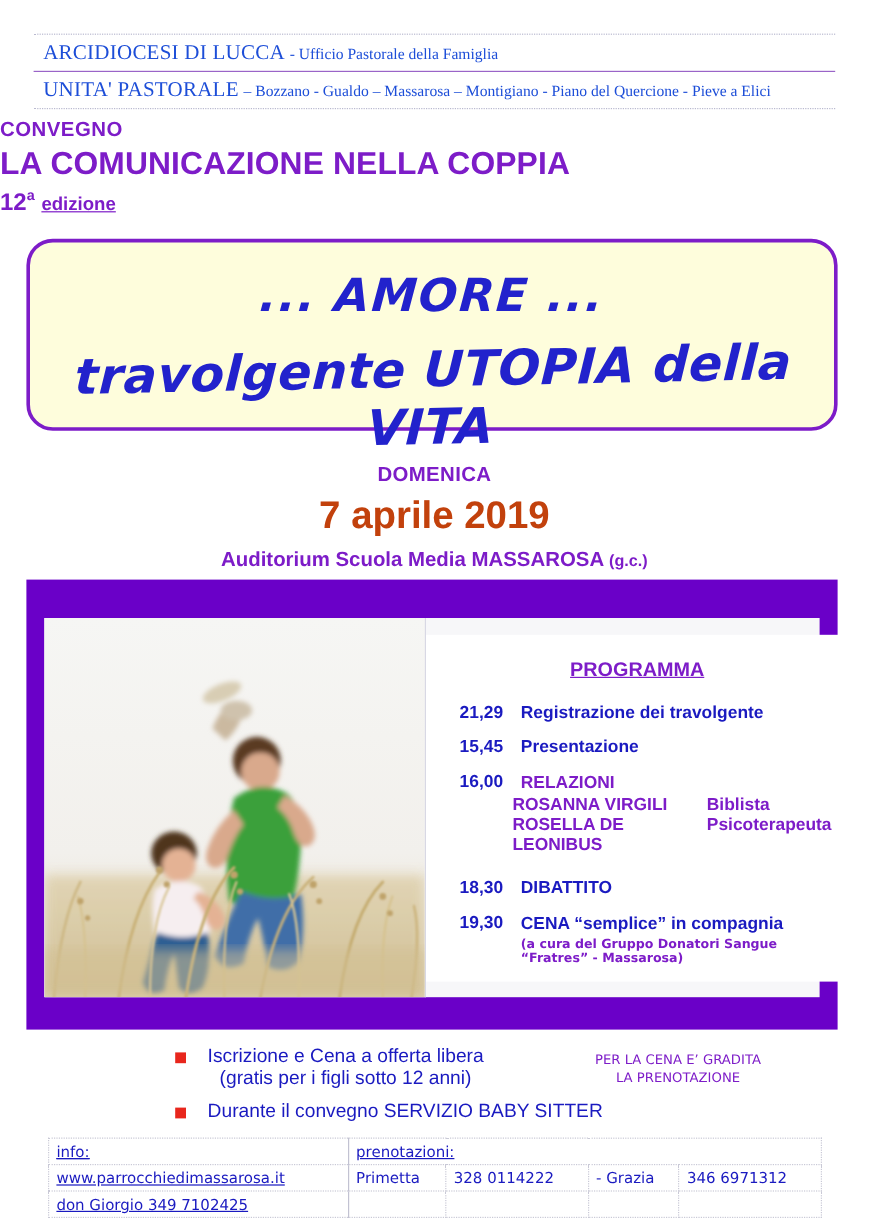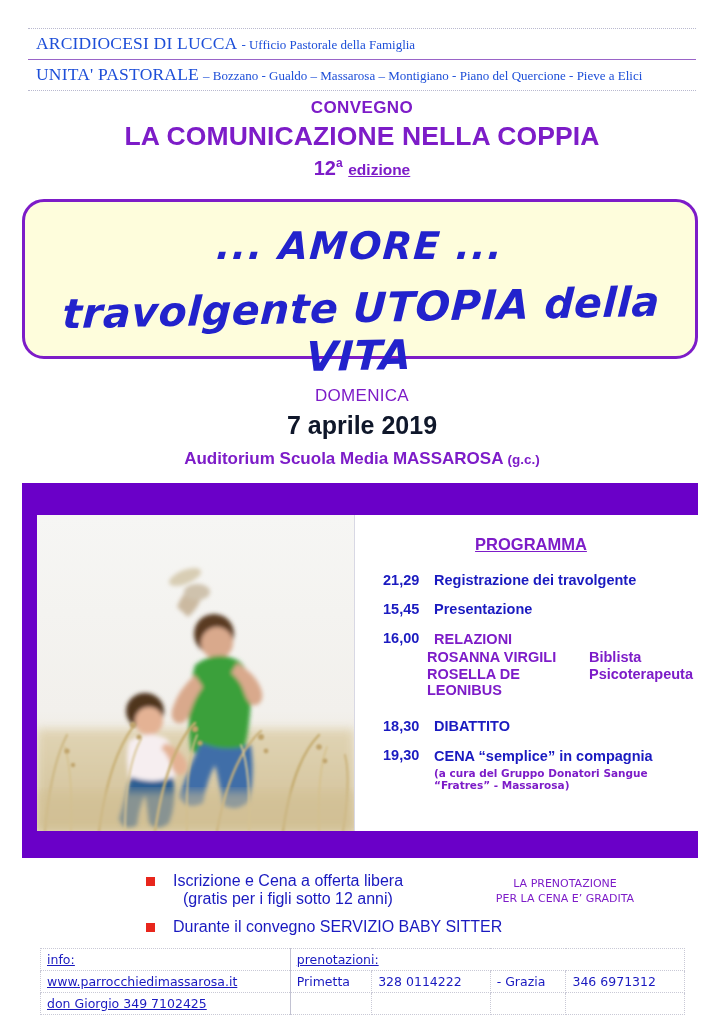"CONVEGNO" .convegno-block { text-align: center -> left }
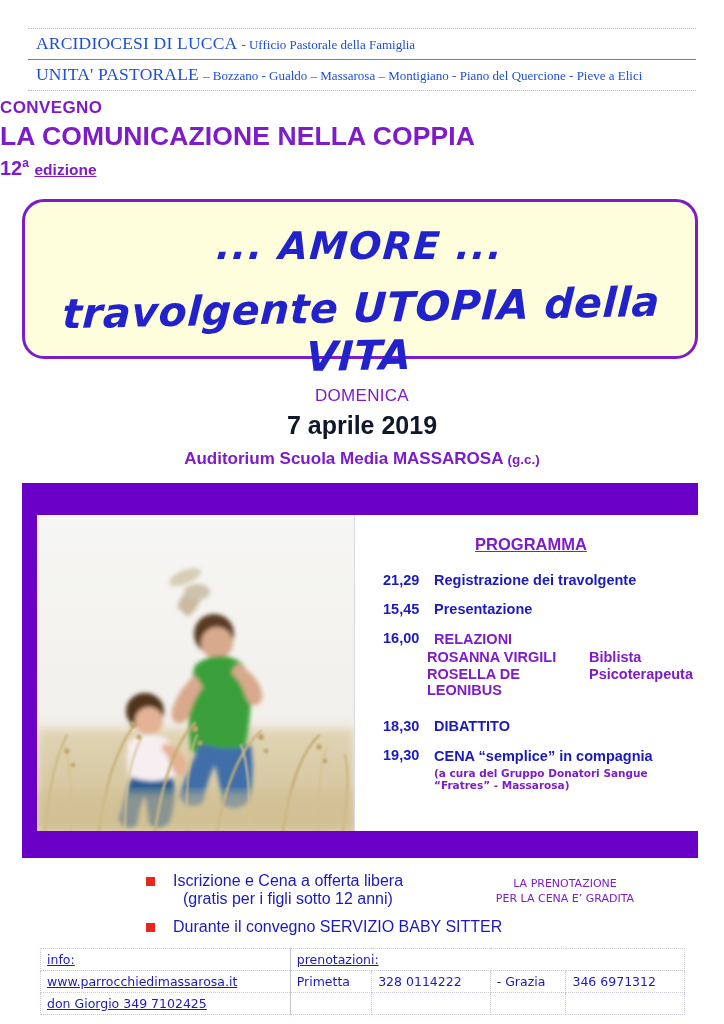"DOMENICA" .date-day { font-weight: normal -> bold }
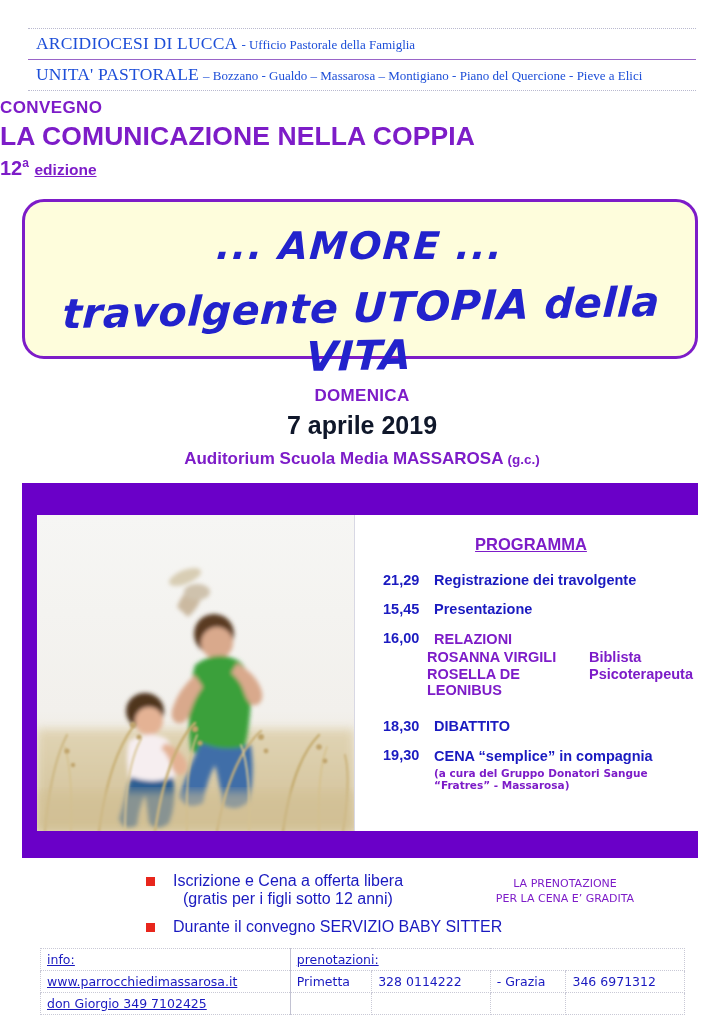"7 aprile 2019" .date-main { color: #0f172a -> #c2410c; font-size: 25px -> 32px }
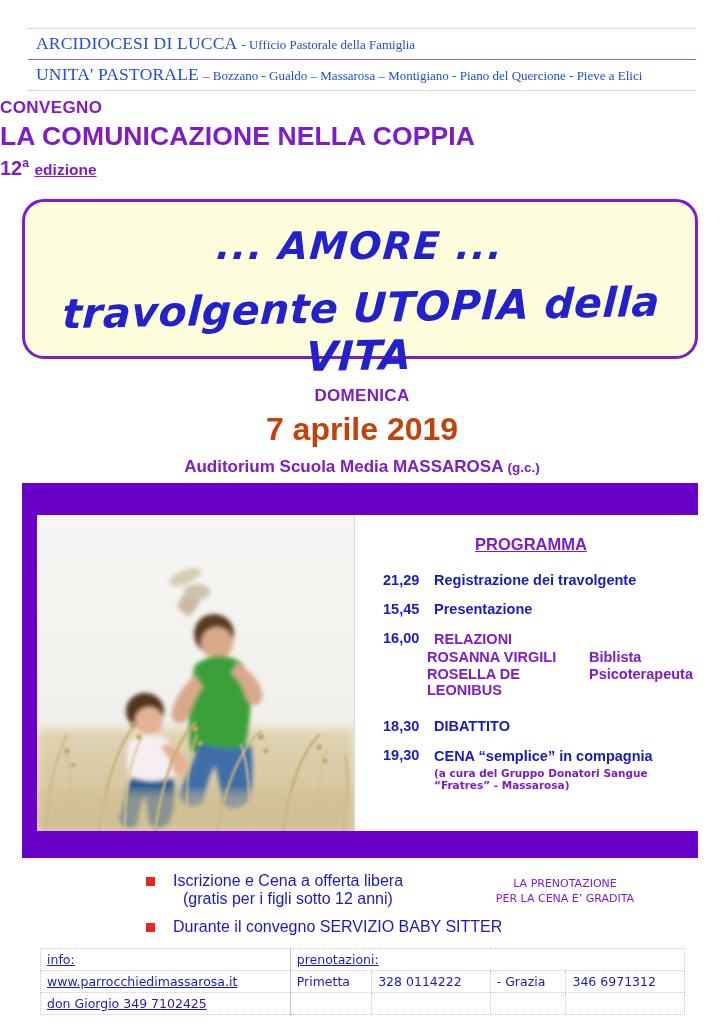"PROGRAMMA" .banner-inner { align-items: none -> center }
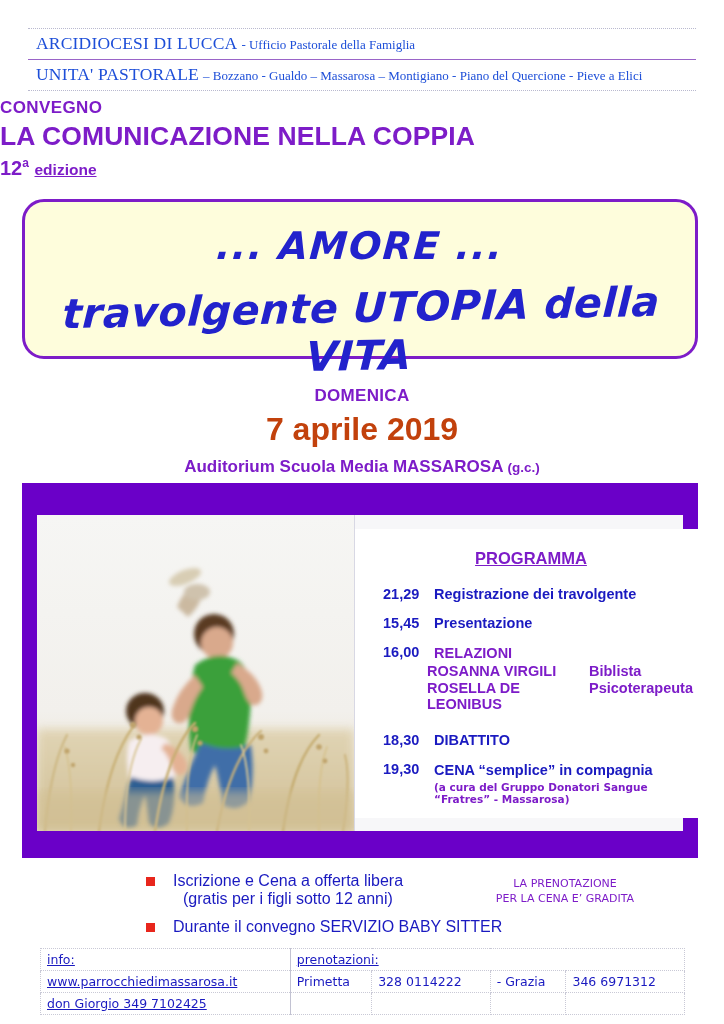"LA PRENOTAZIONE" div { order: before "PER LA CENA E’ GRADITA" -> after "PER LA CENA E’ GRADITA" }
